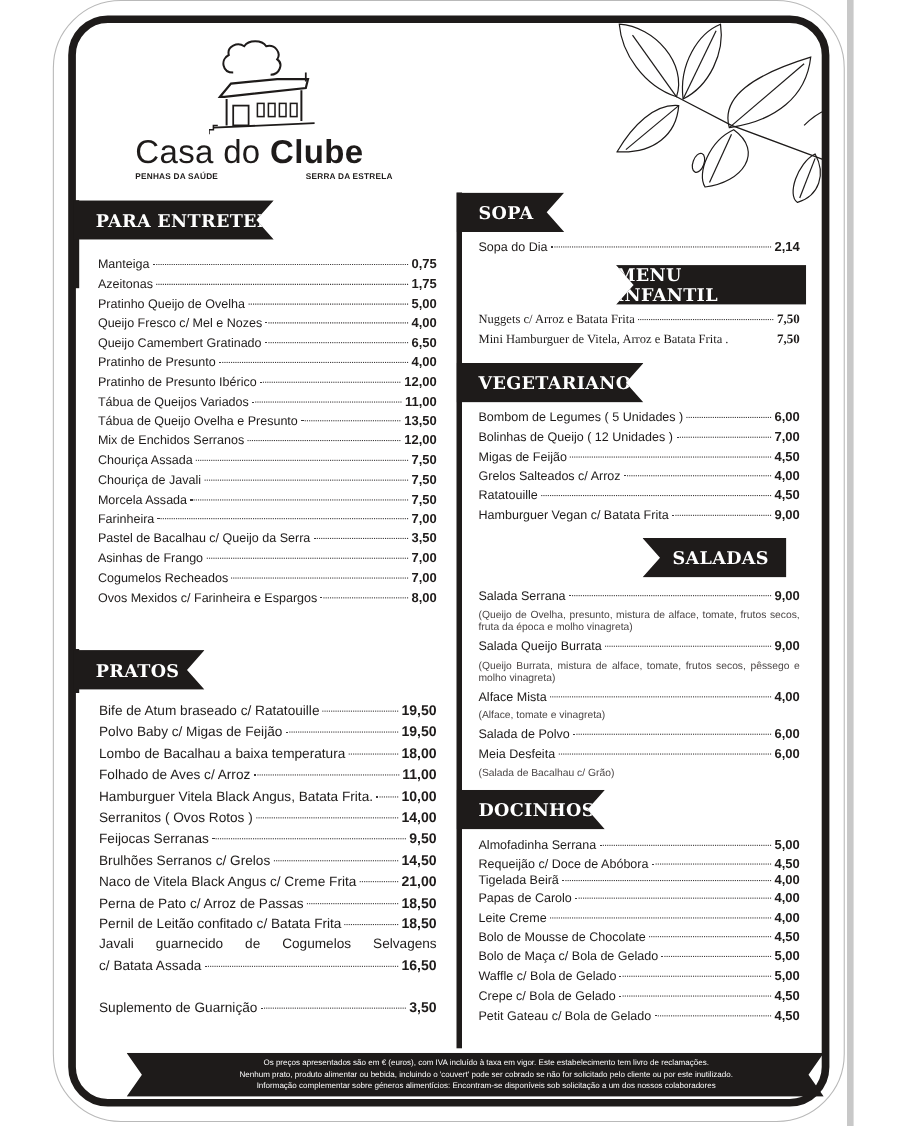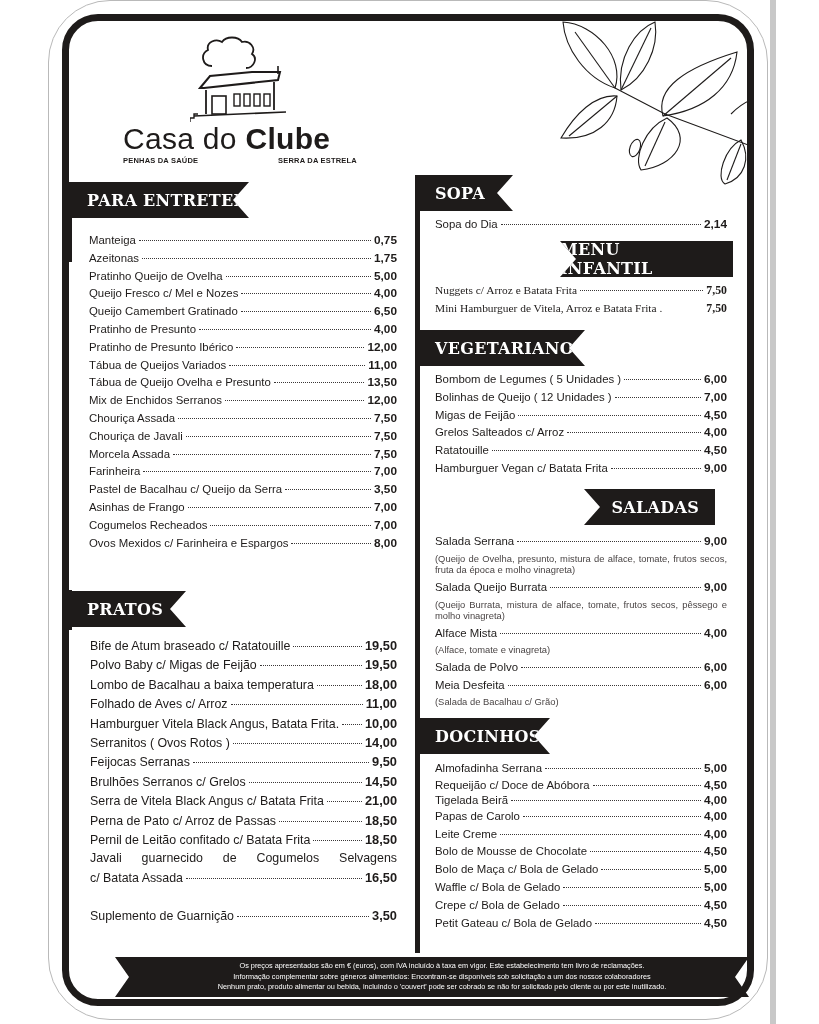"Serra de Vitela Black Angus" span.name { text: Serra de Vitela Black Angus c/ Batata -> Naco de Vitela Black Angus c/ Creme }
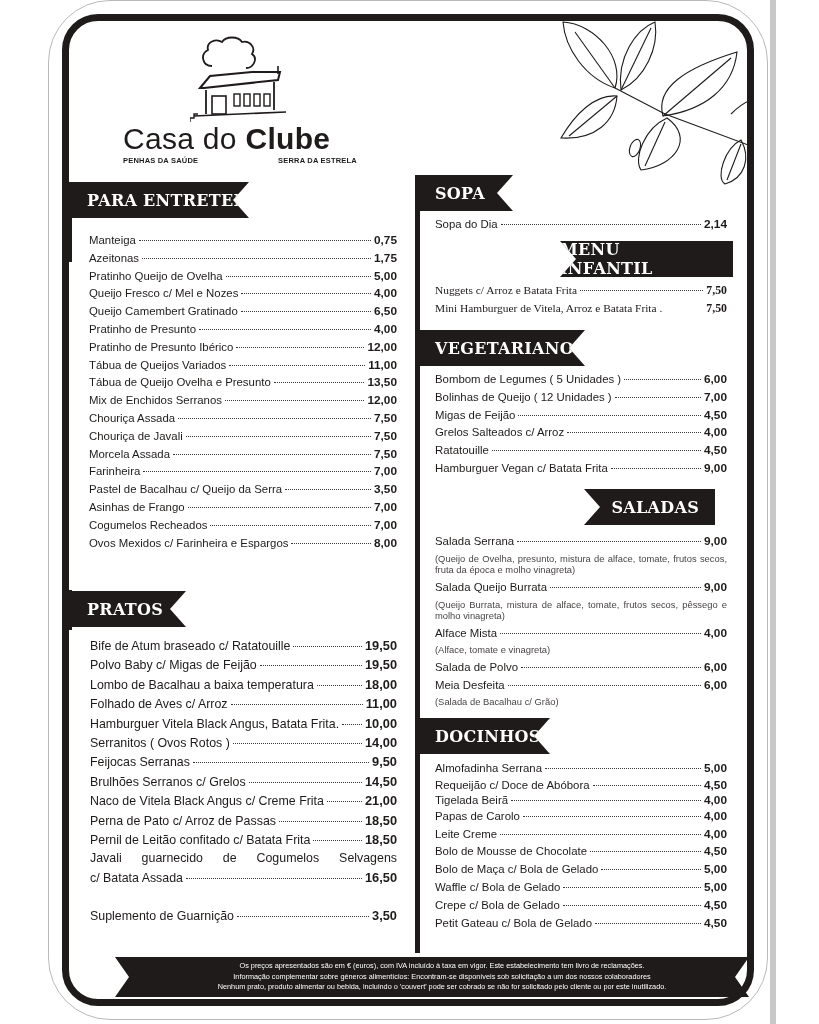"Informação complementar sobre géneros" div { order: before "Nenhum prato, produto alimentar ou" -> after "Nenhum prato, produto alimentar ou" }
